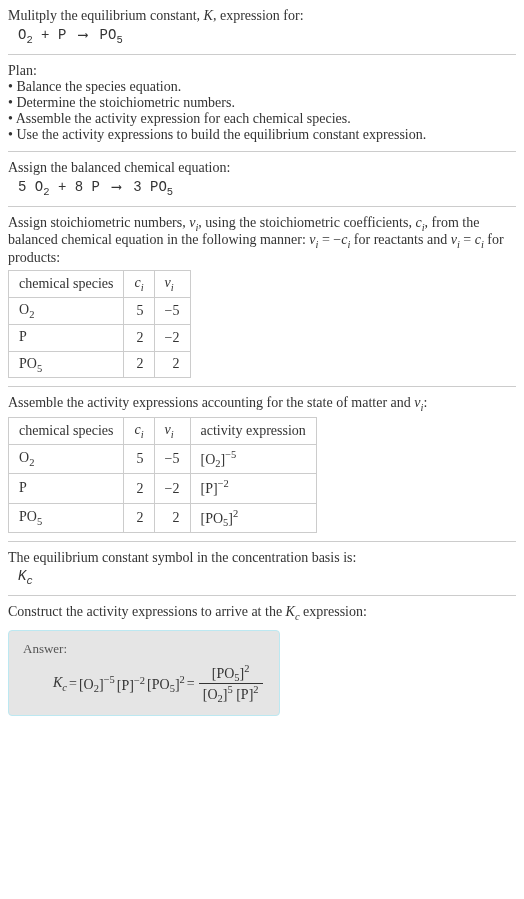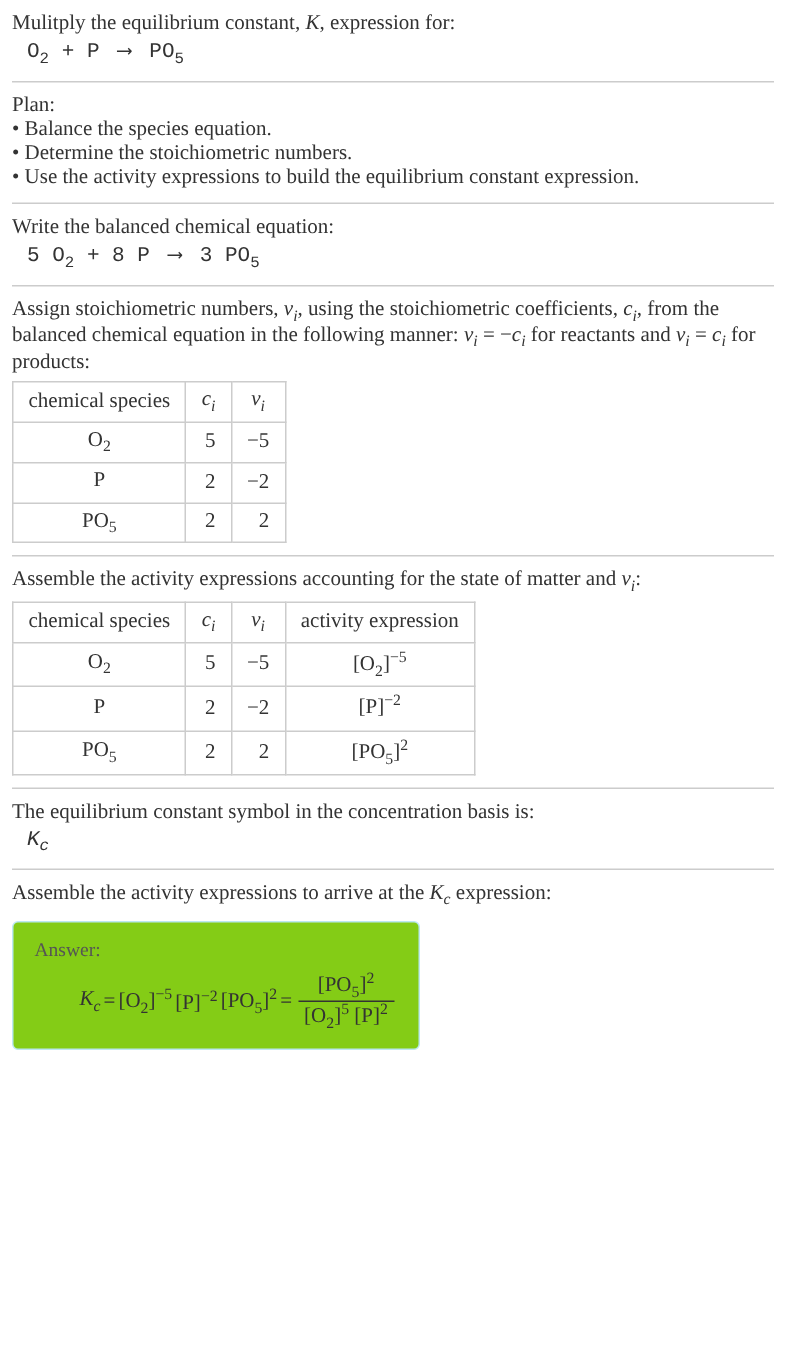"Assemble the activity expression for" li { html: none -> <li>Assemble the activity expression for each chemical species.</li> }
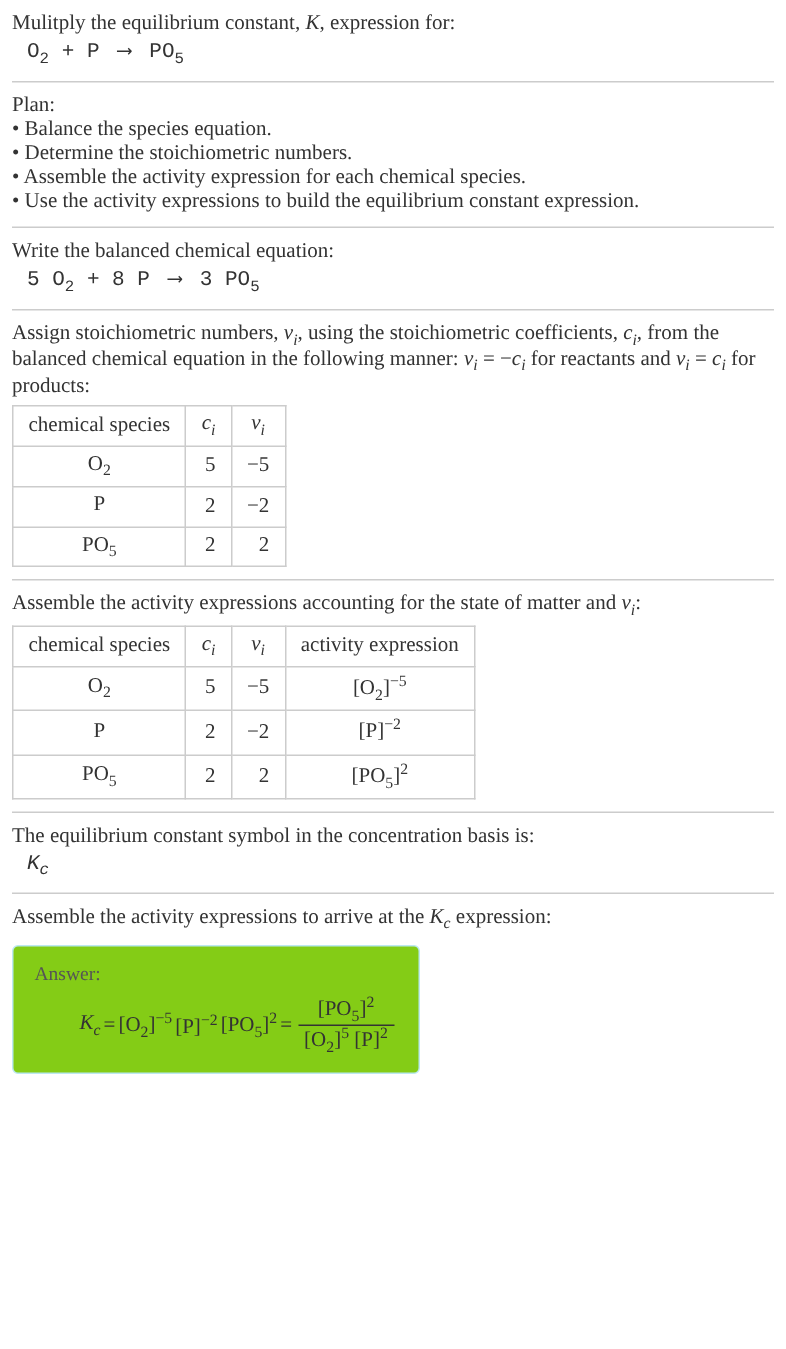"Write the balanced chemical equation:" div { text: Write -> Assign }
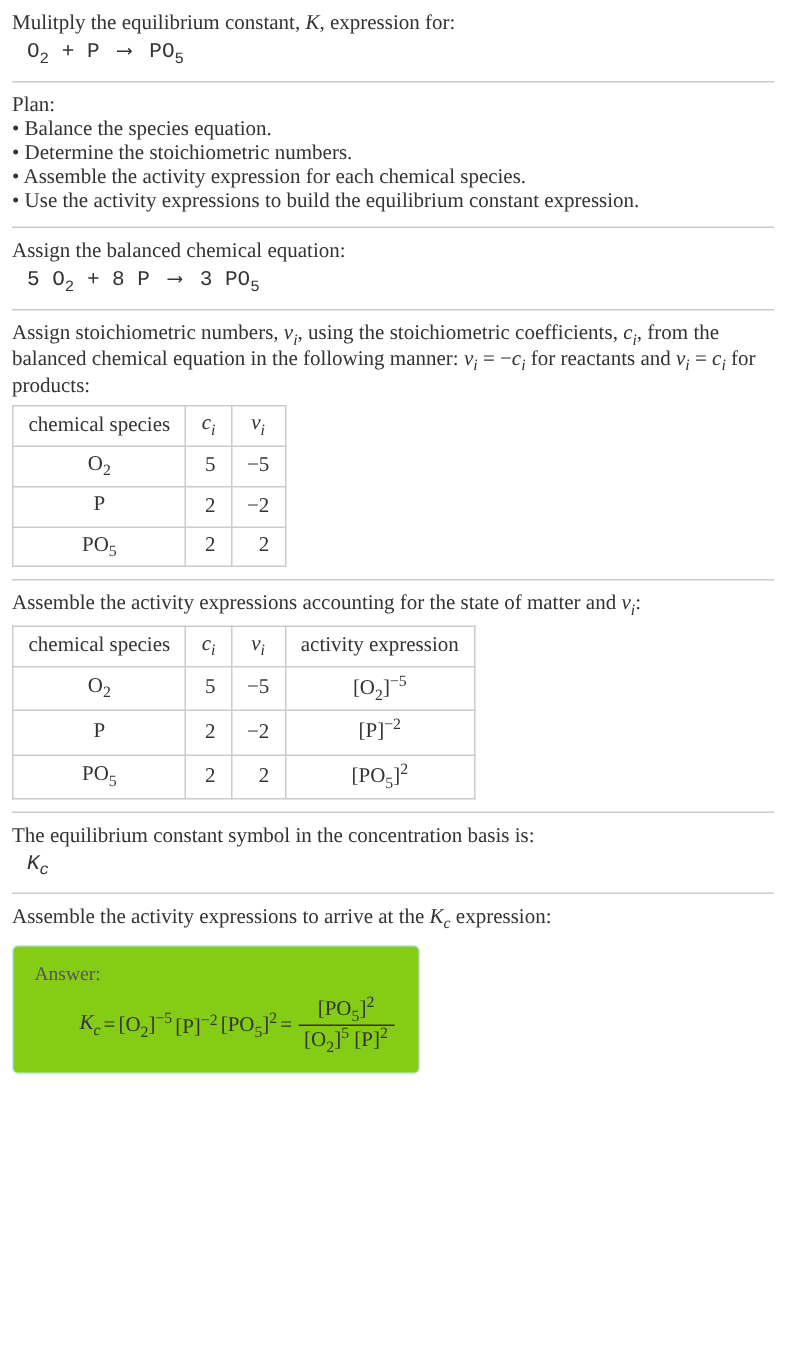"chemical species" th, td { text-align: center -> left }
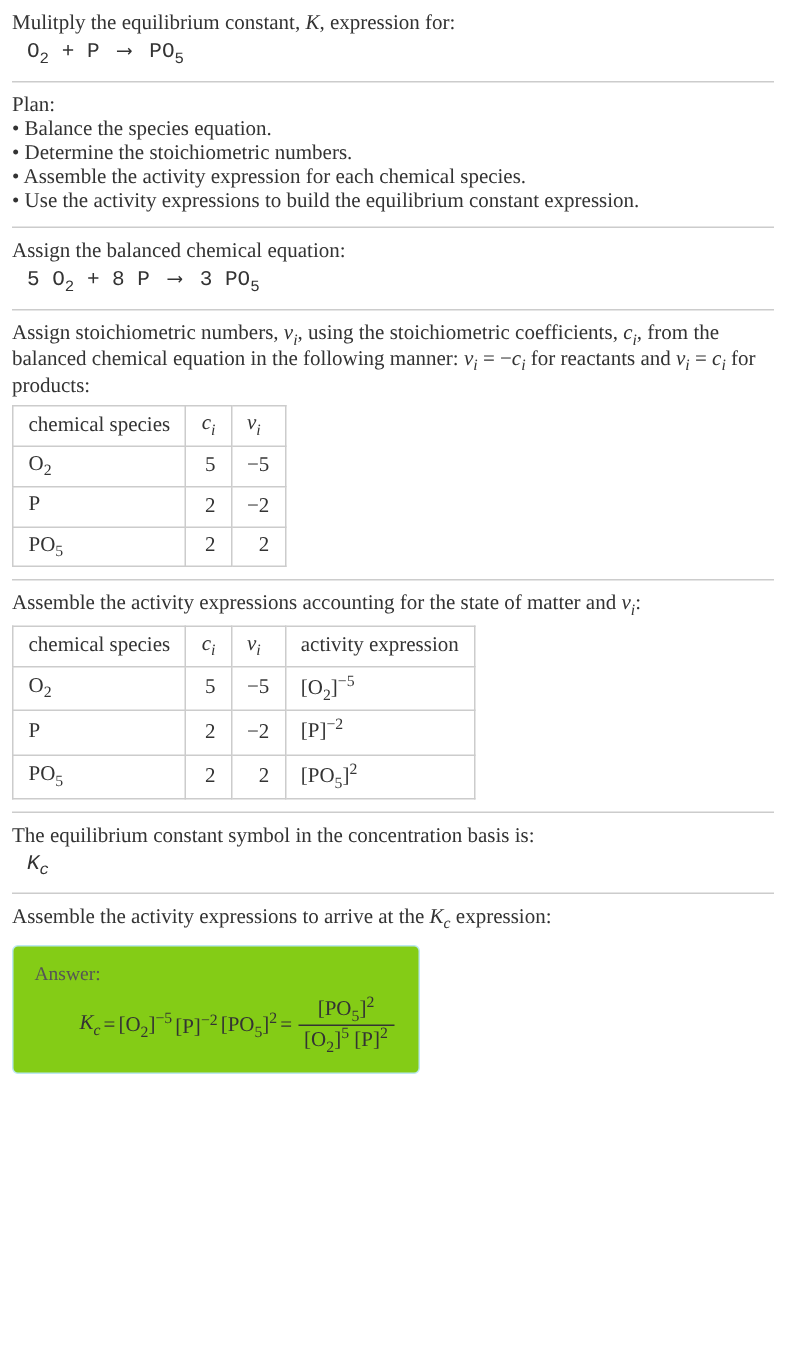"Assemble the activity expressions to" span { text: Assemble -> Construct }
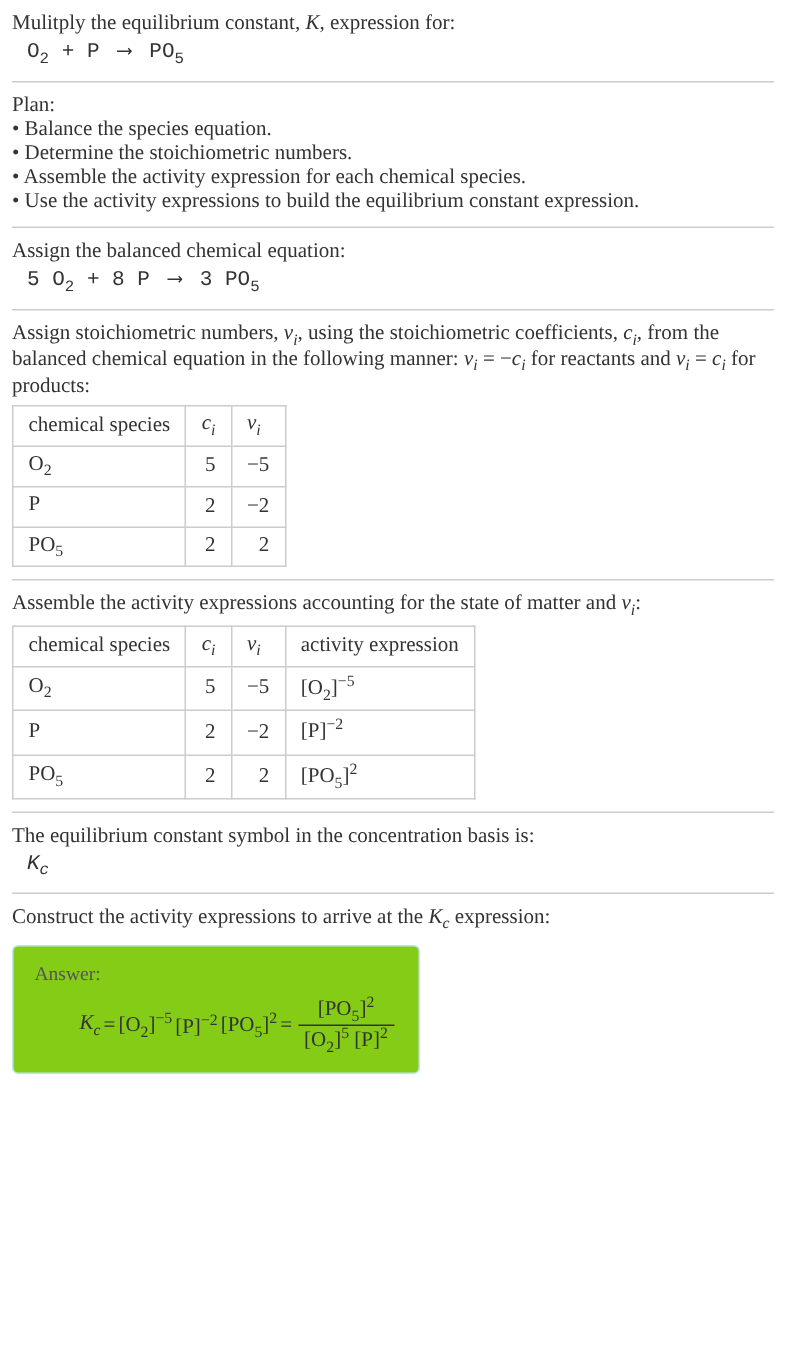"Answer:" .answer-box { background: #84cc16 -> #e5e5e5 }
